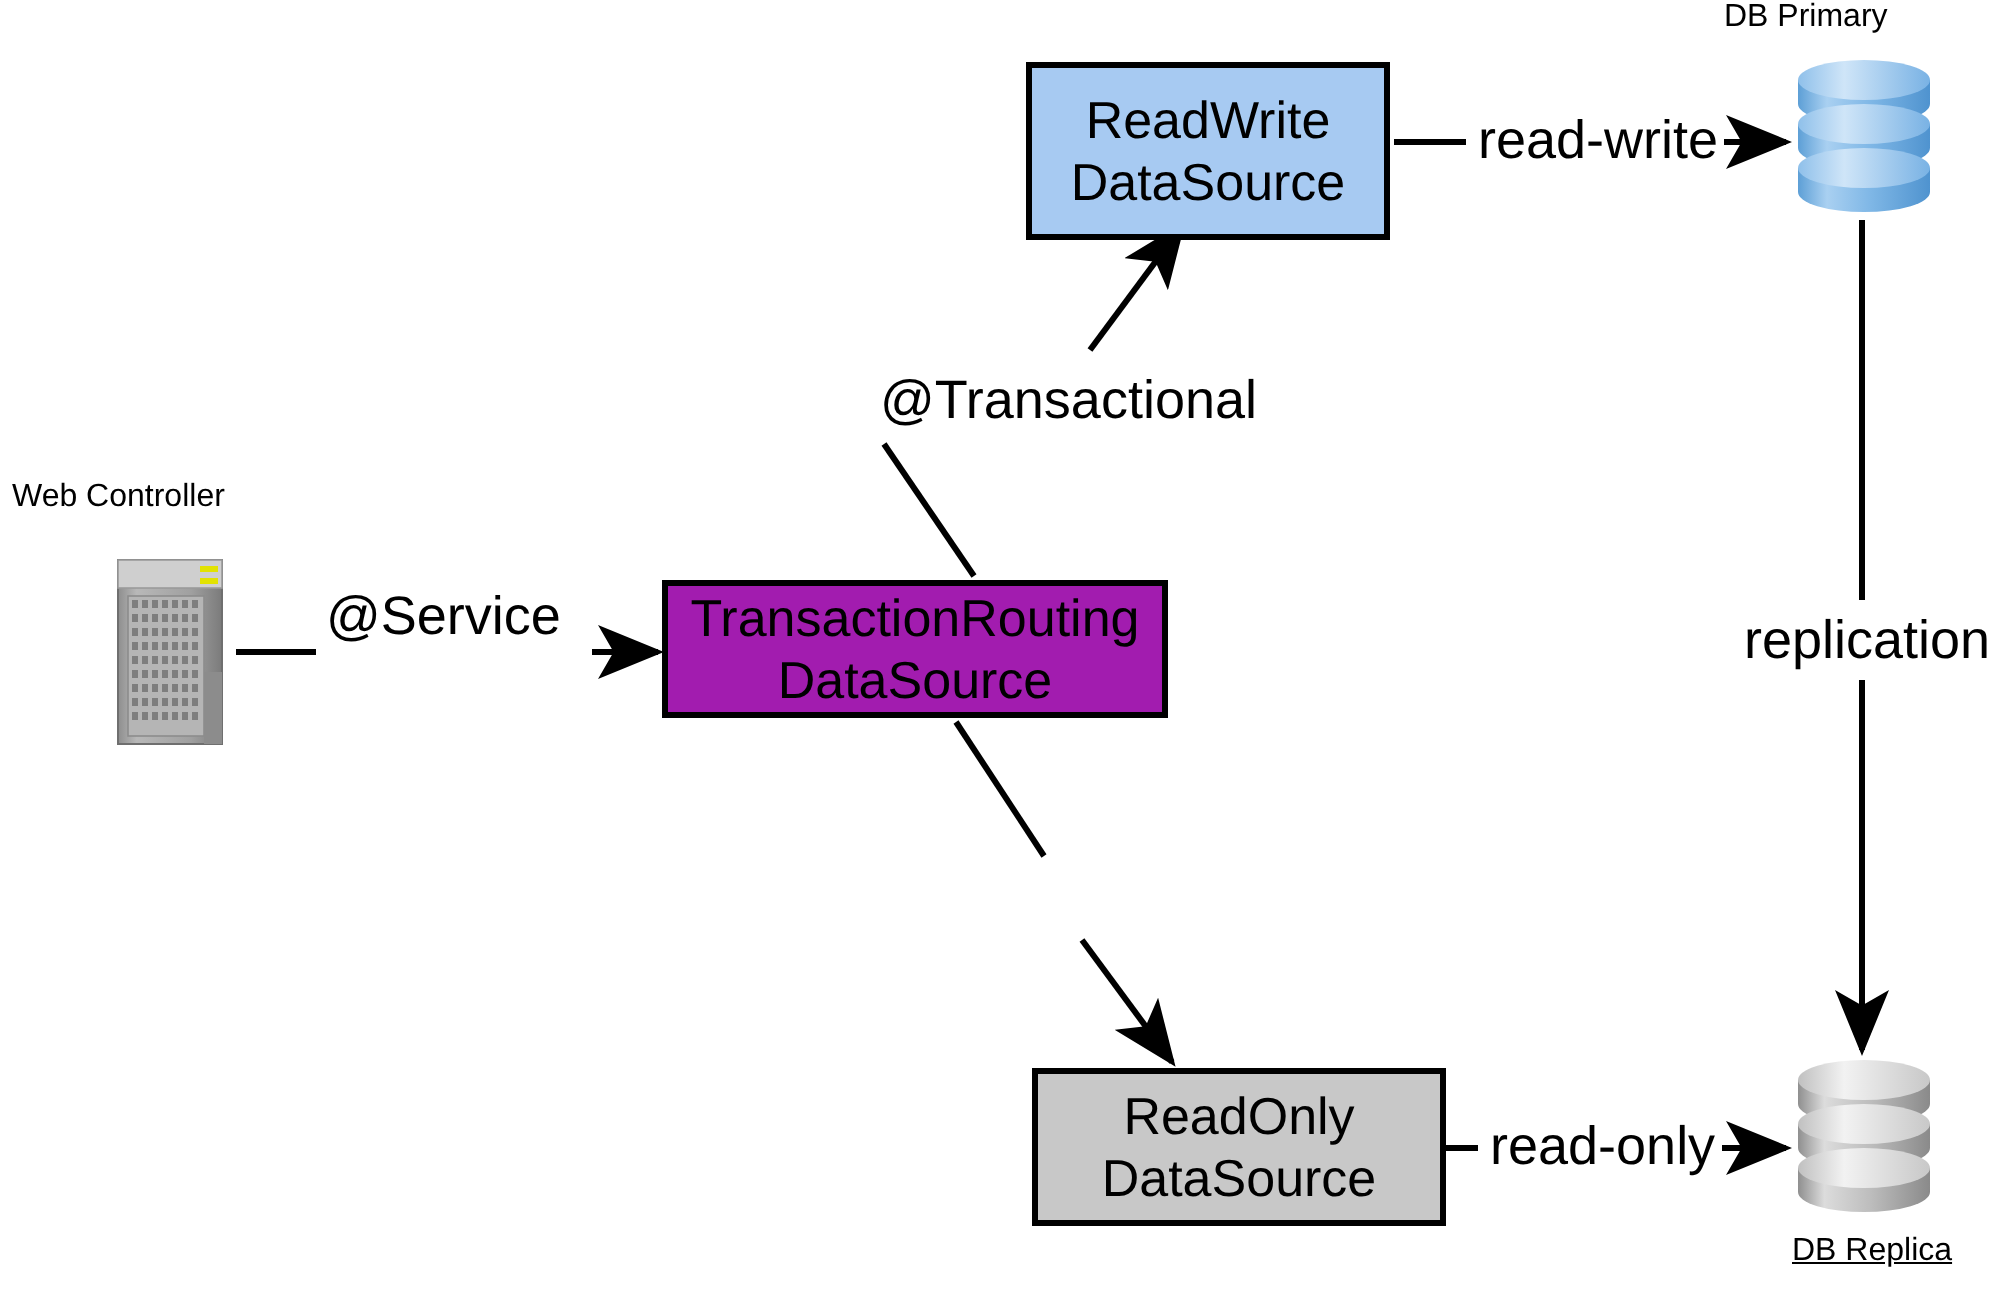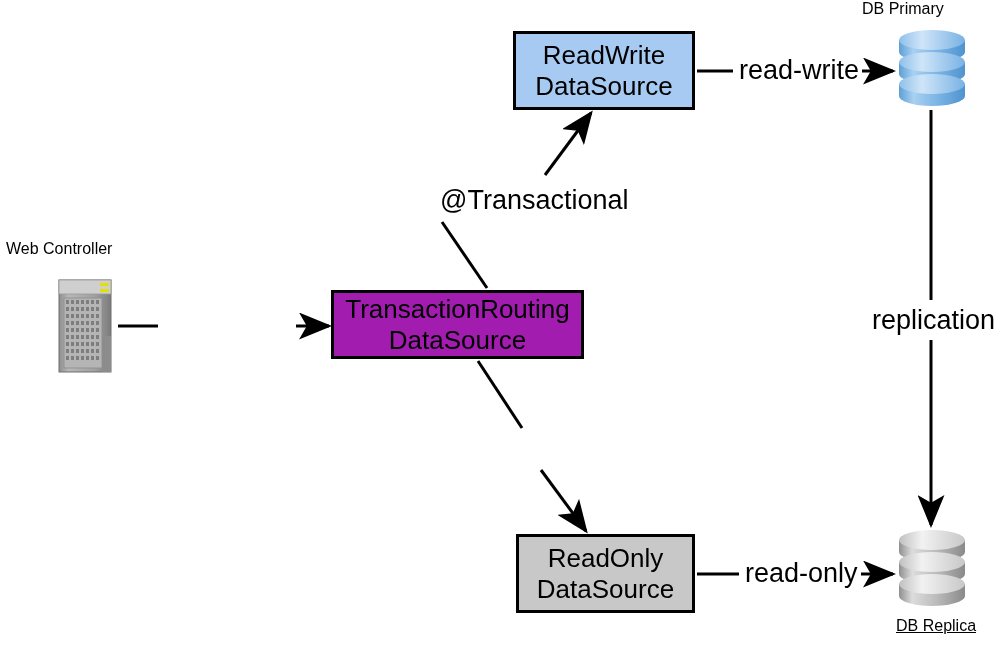"ReadWrite" #box-readwrite { height: 79px -> 89px }
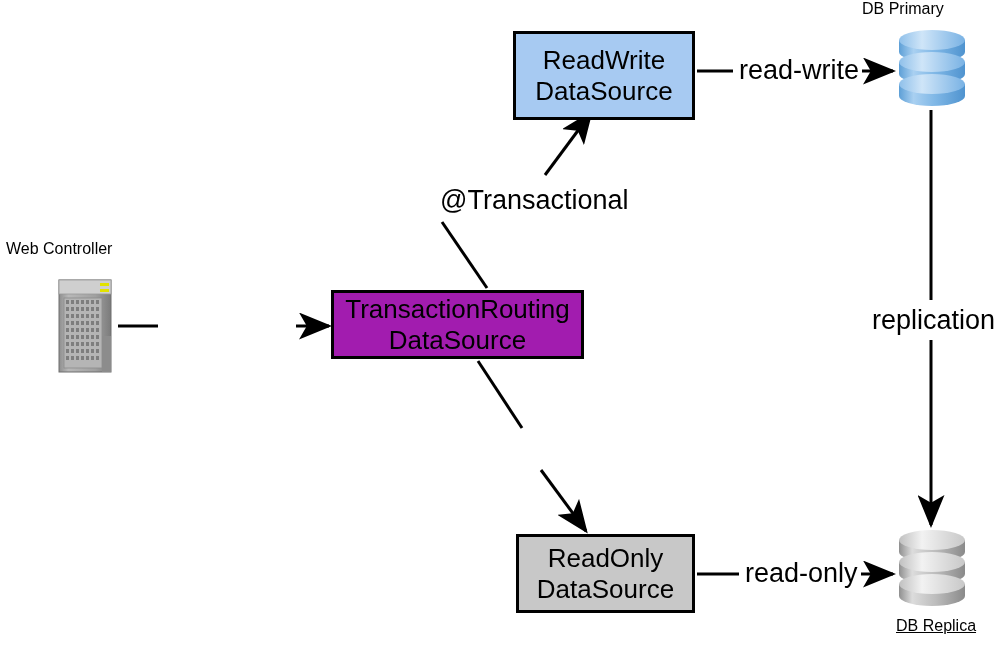"@Service" div { html: none -> <div>@Service</div> }
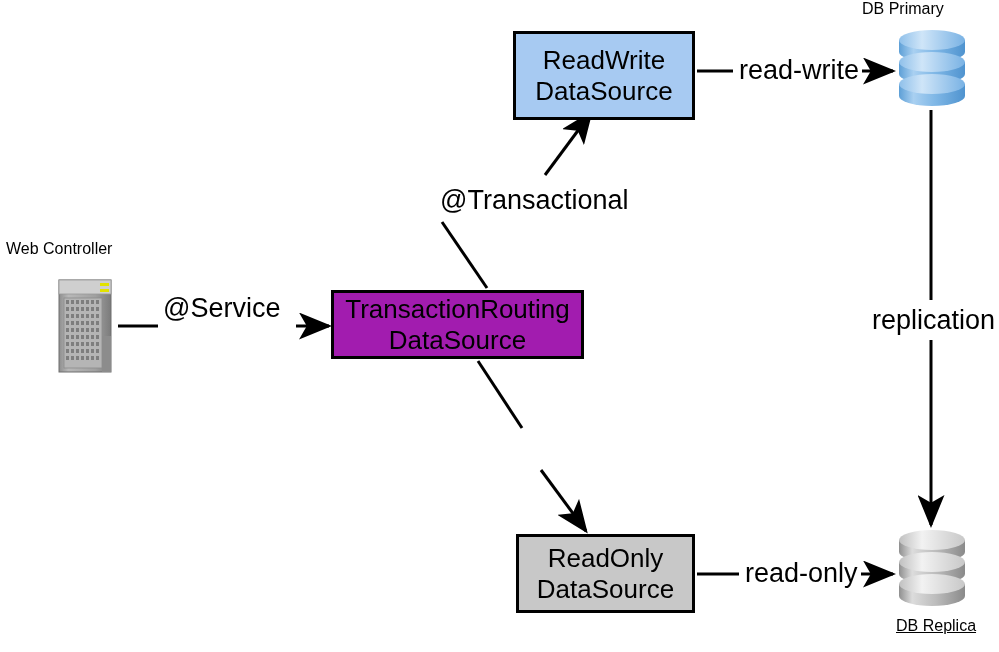"ReadOnly" #box-readonly { width: 179px -> 207px }
